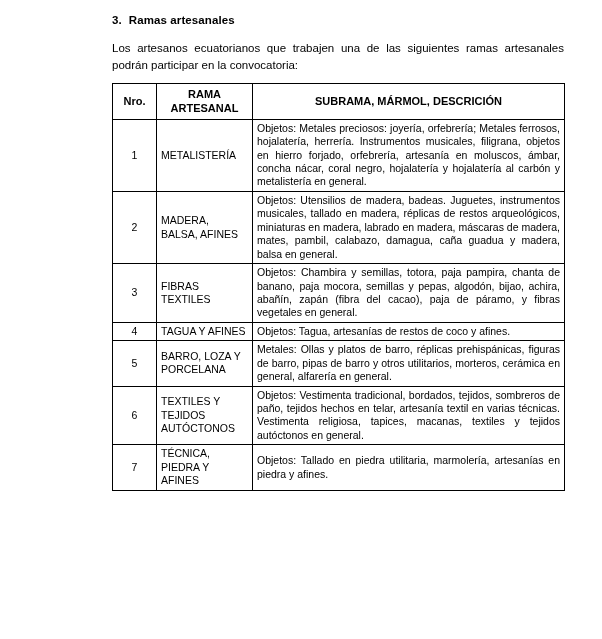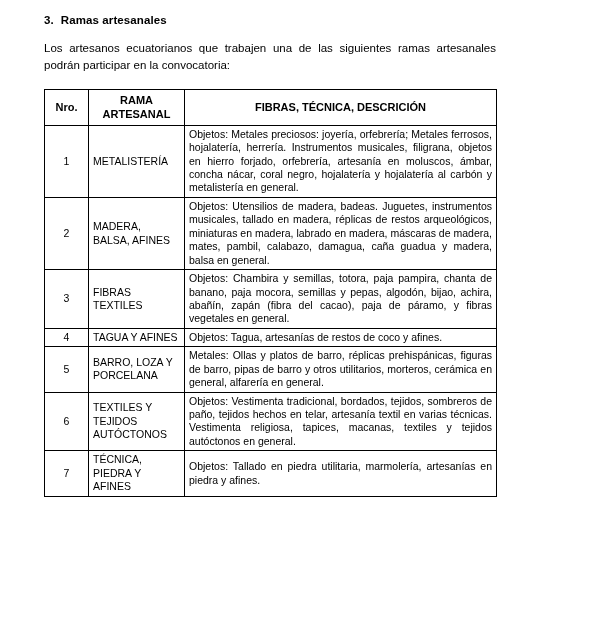"3. Ramas artesanales" .page { padding: 14px 28px 0 44px -> 14px 28px 0 112px }
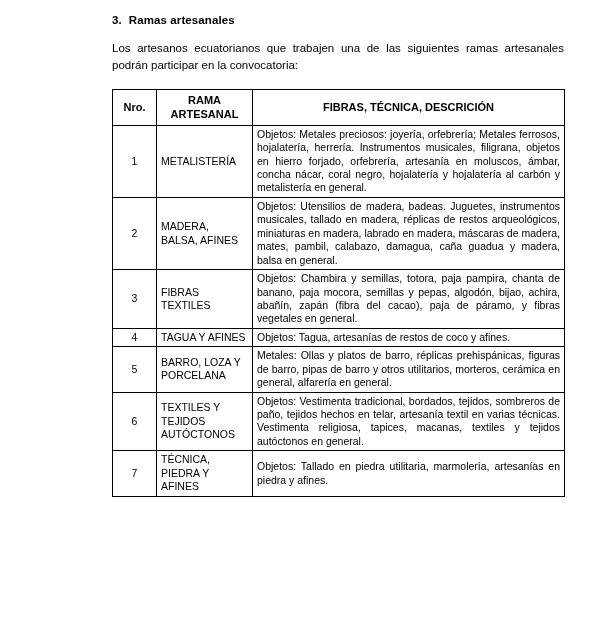"Los artesanos ecuatorianos que trabajen" .intro { margin: 0 0 16px 0 -> 0 0 10px 0 }
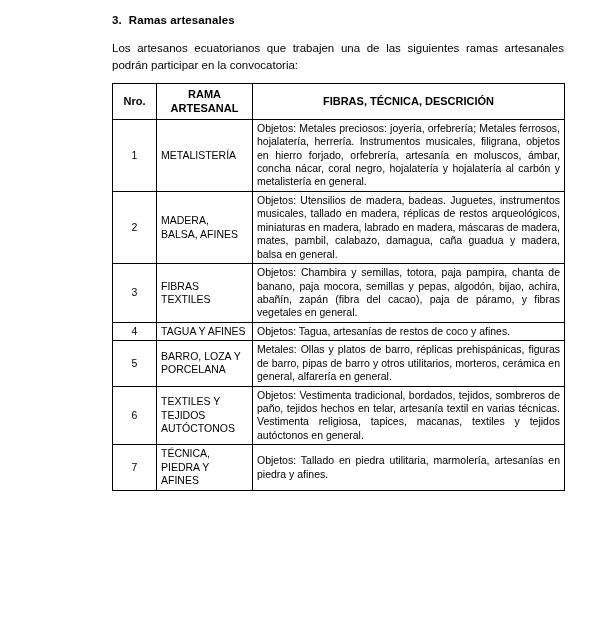"FIBRAS, TÉCNICA, DESCRICIÓN" th { text: FIBRAS, TÉCNICA -> SUBRAMA, MÁRMOL }
